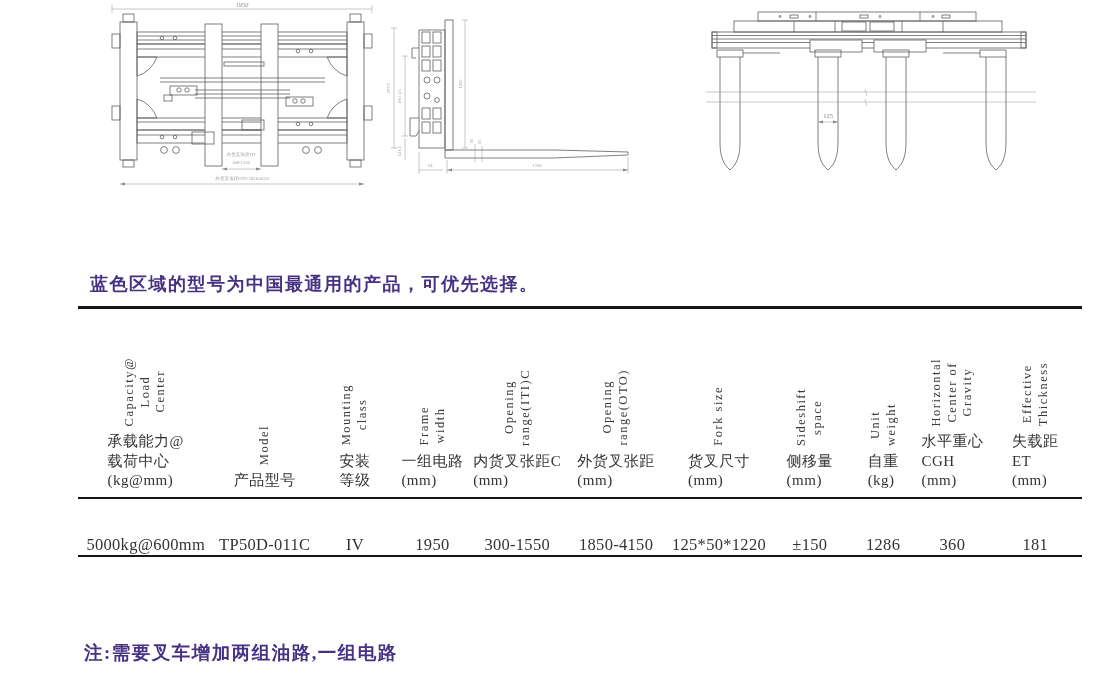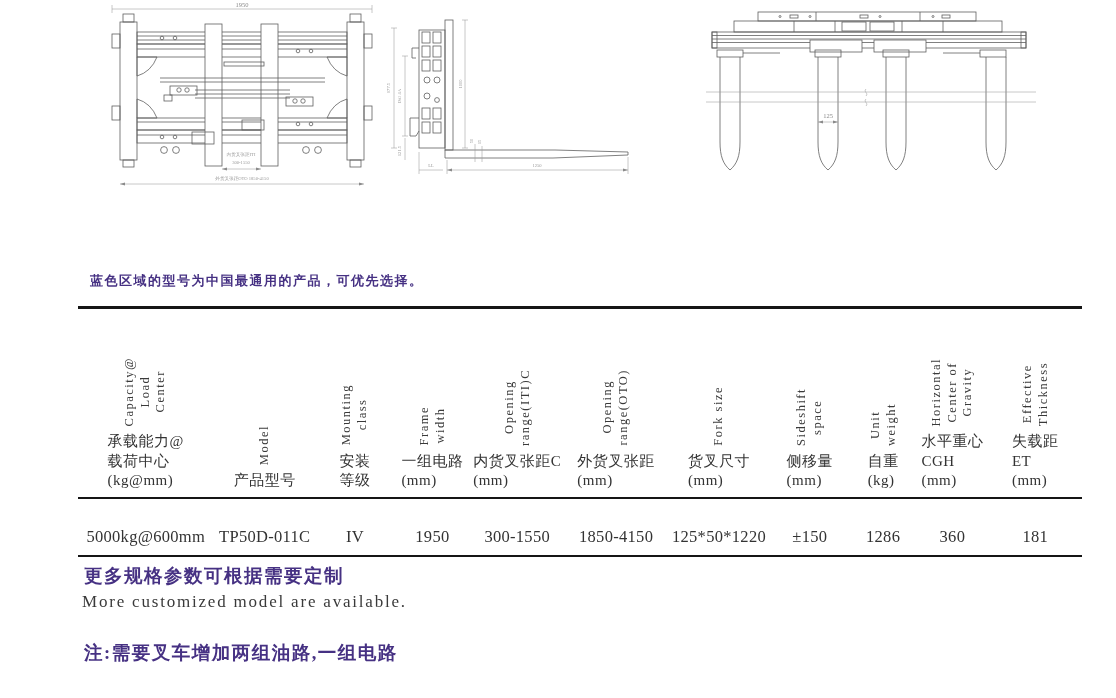"蓝色区域的型号为中国最通用的产品，可优先选择。" .heading { font-size: 13px -> 18px }
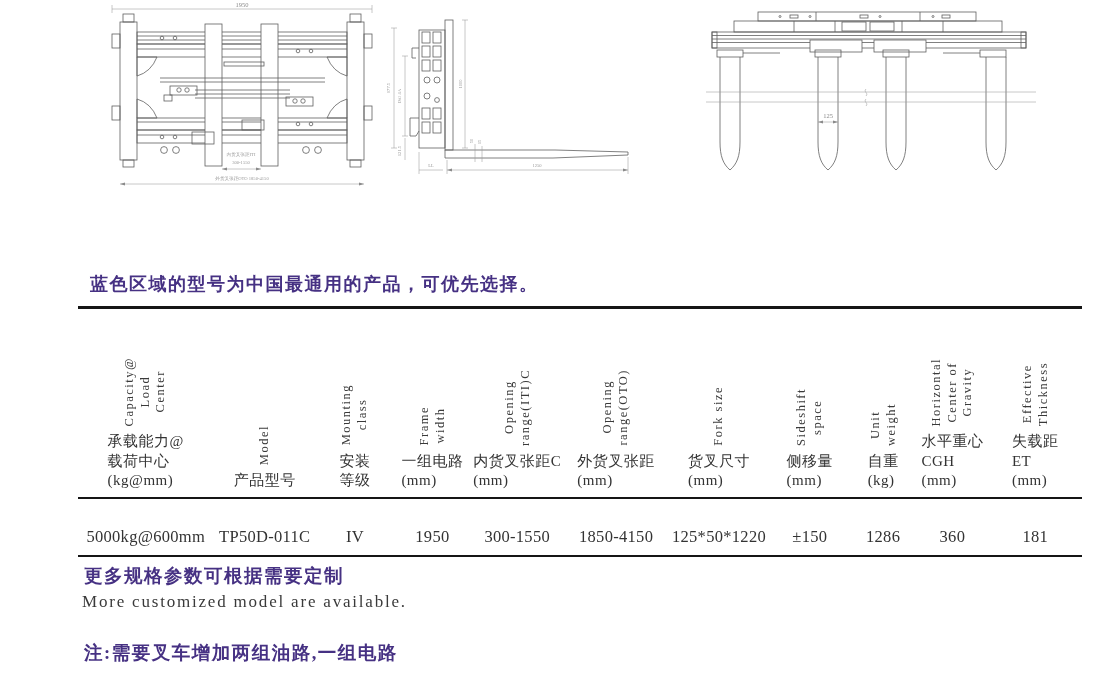"5000kg@600mm" .trow { align-items: center -> flex-end; height: 36px -> 56px; margin-top: 20px -> none }
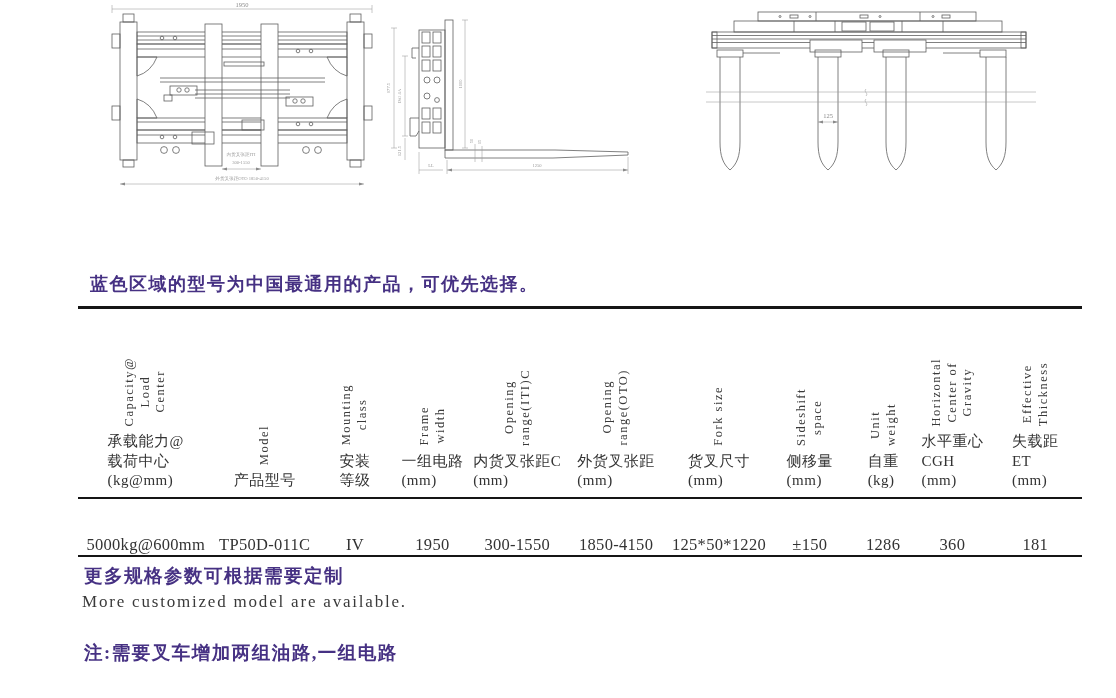"更多规格参数可根据需要定制" div.foot-cn { html: <div>更多规格参数可根据需要定制</div> -> none }
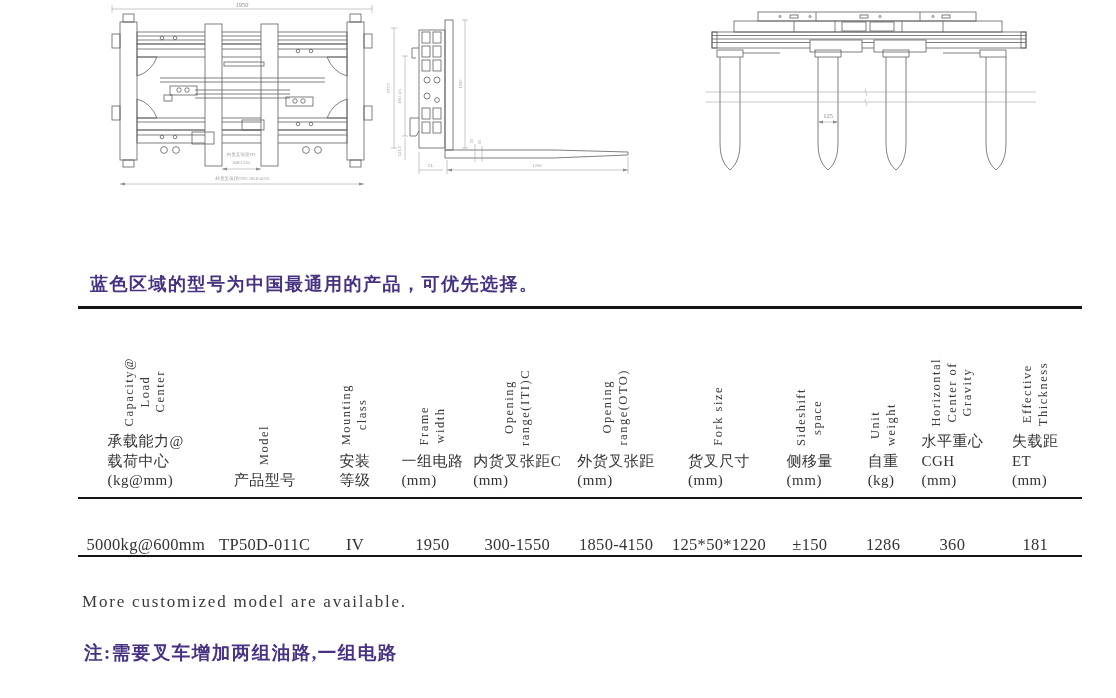"More customized model are available." div.foot-en { html: <div>More customized model are available.</div> -> none }
